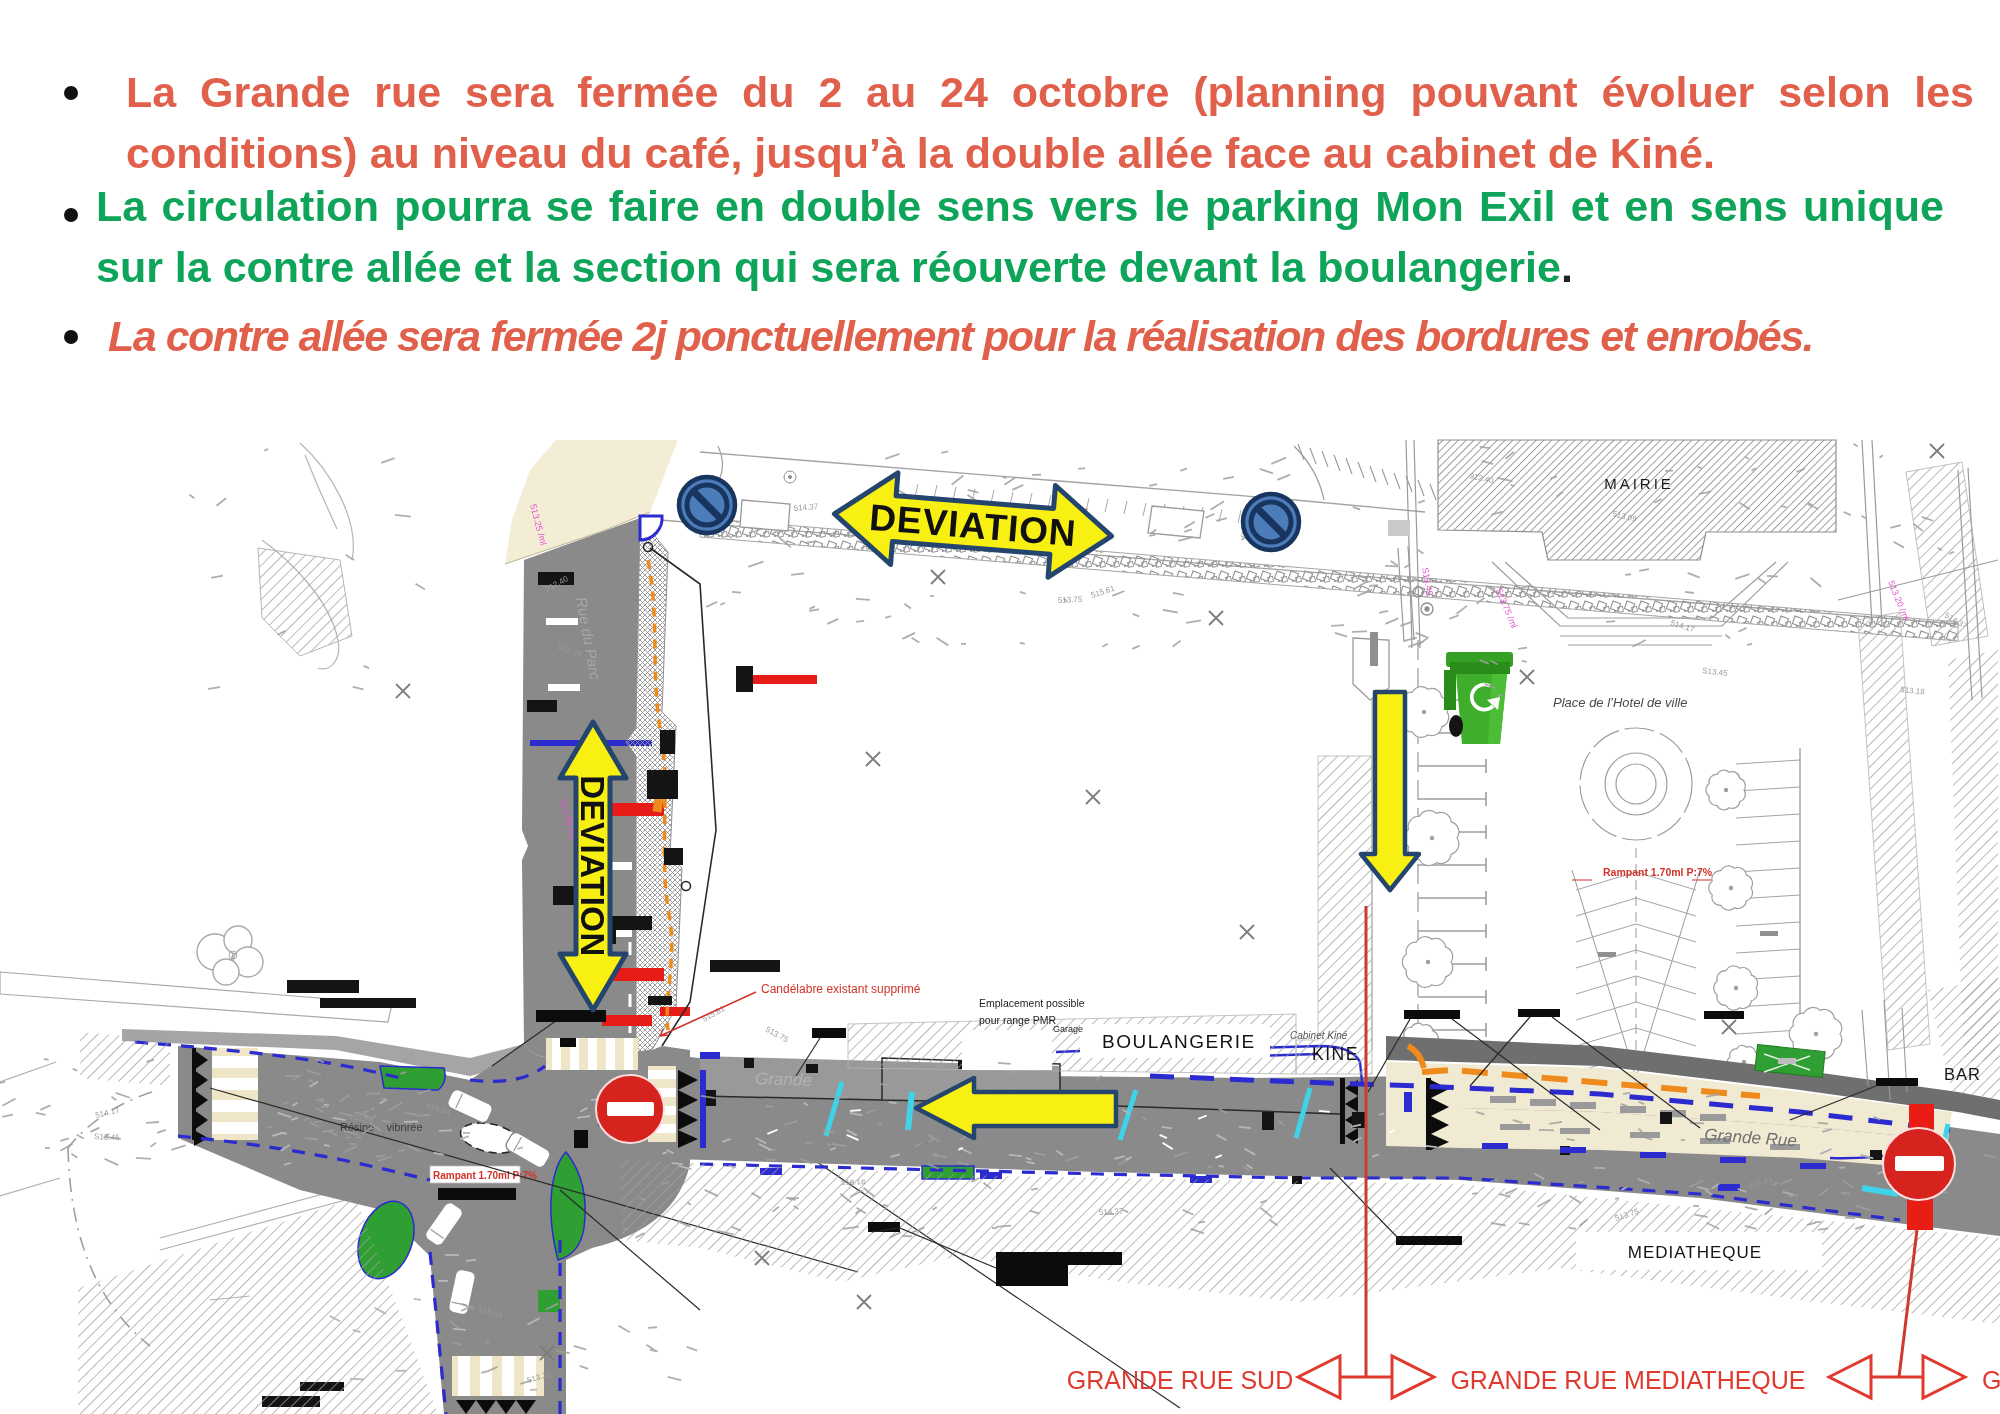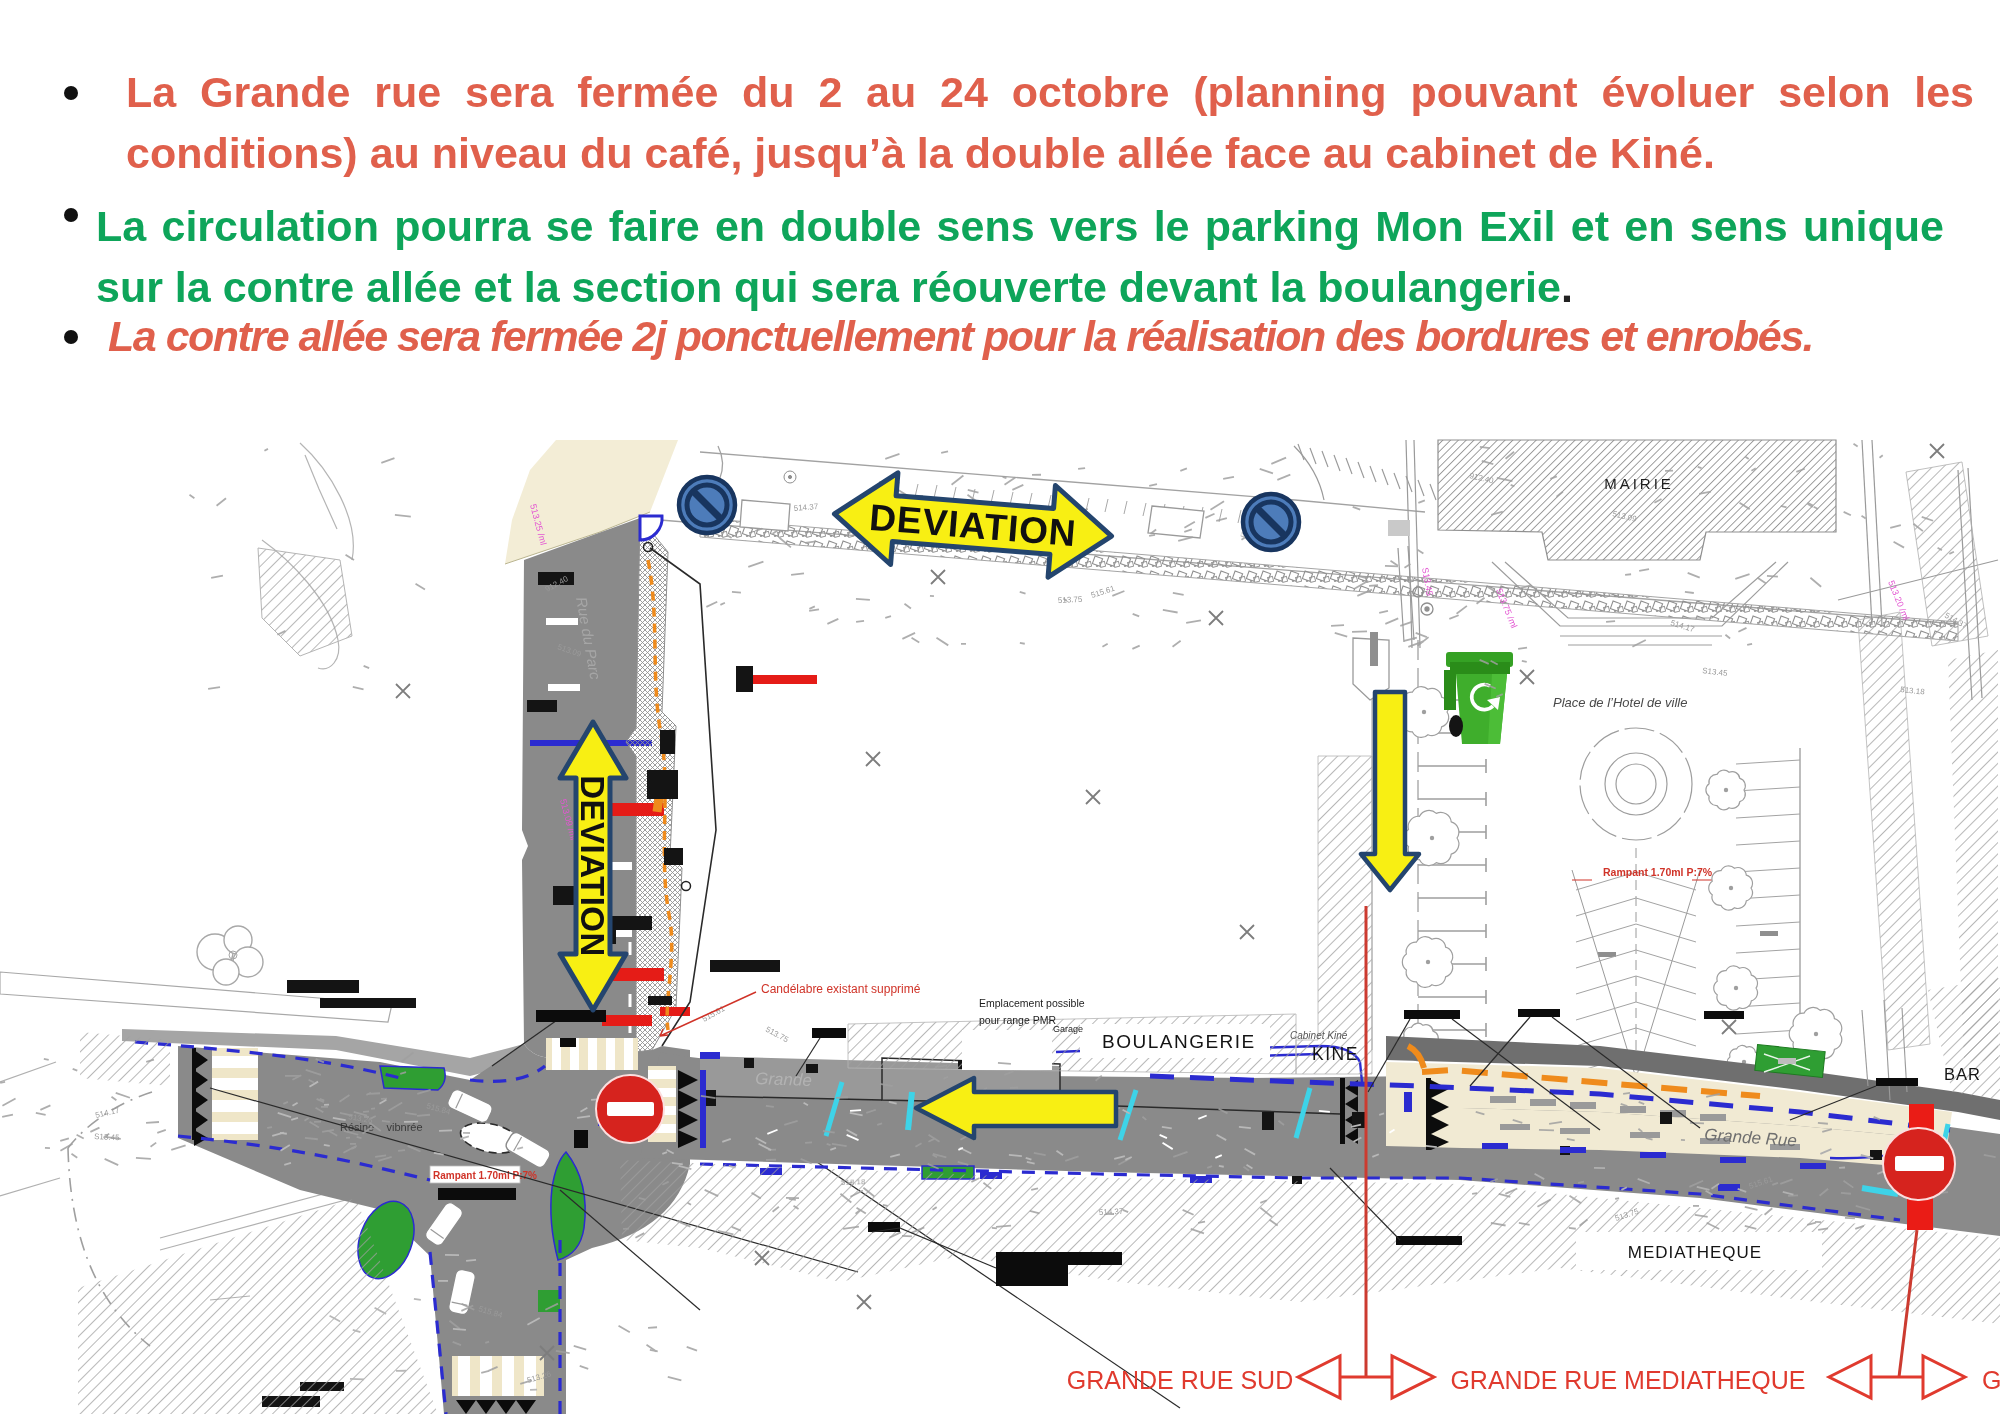"La circulation pourra se faire" div.blt { top: 196px -> 176px }
